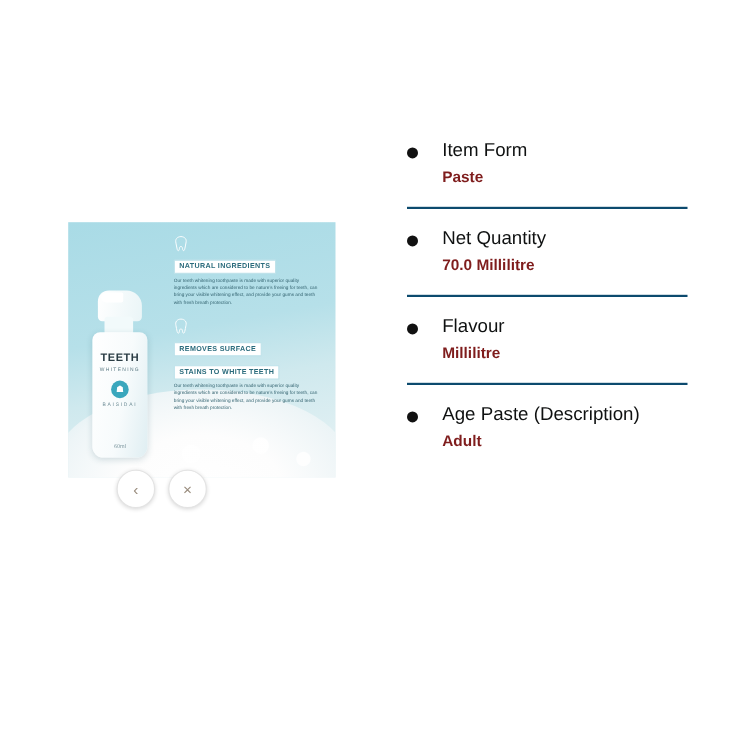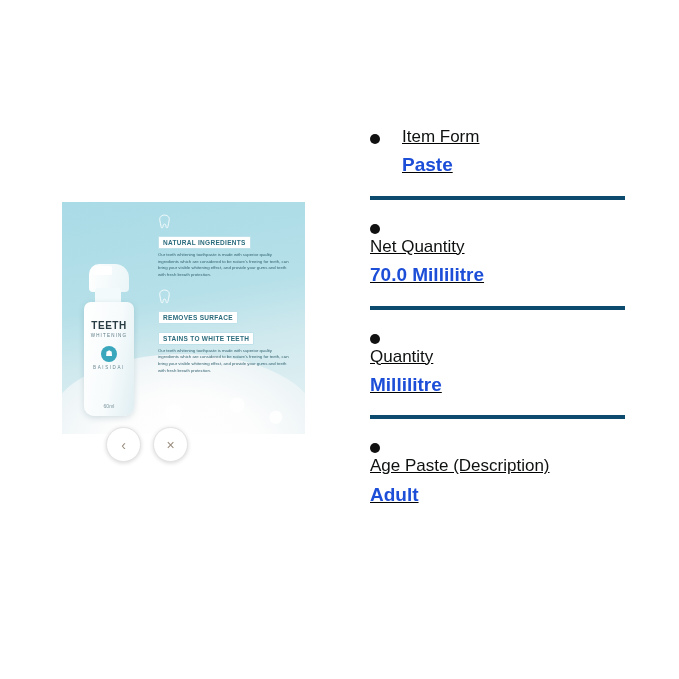"Item Form" .spec-list { text-decoration: underline -> none }
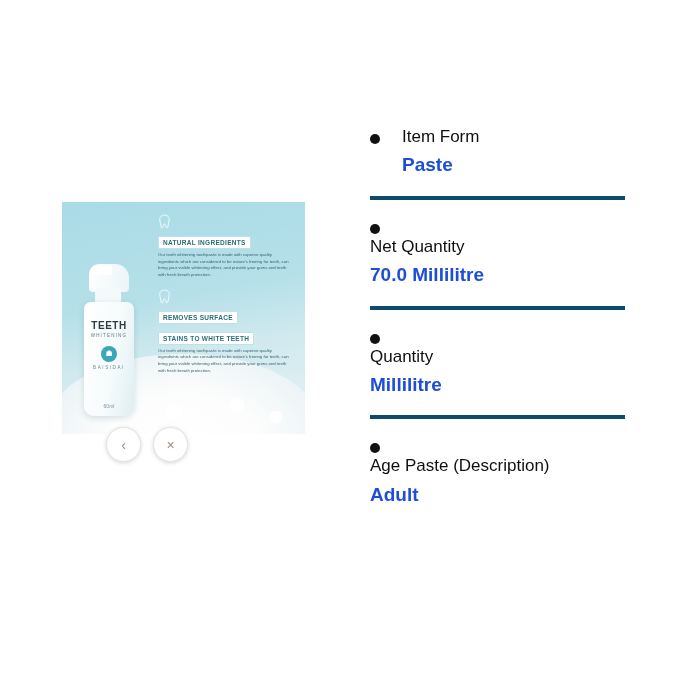"Paste" .spec-value { color: #1d4ed8 -> #7f1d1d; font-size: 19px -> 14px }
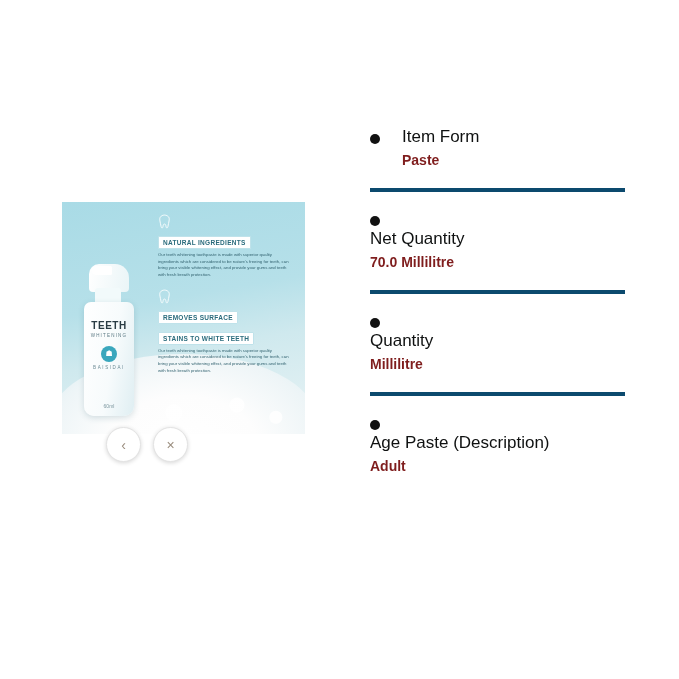"Net Quantity" .spec-row + .spec-row { border-top: 4px solid #0c4a6e -> 2px solid #0c4a6e; flex-direction: column -> none }
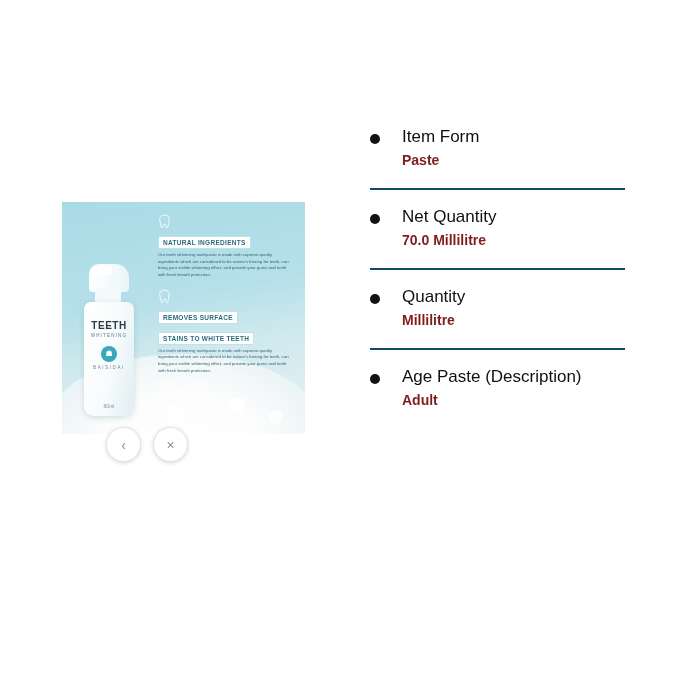"Quantity" div.spec-label { text: Quantity -> Flavour }
